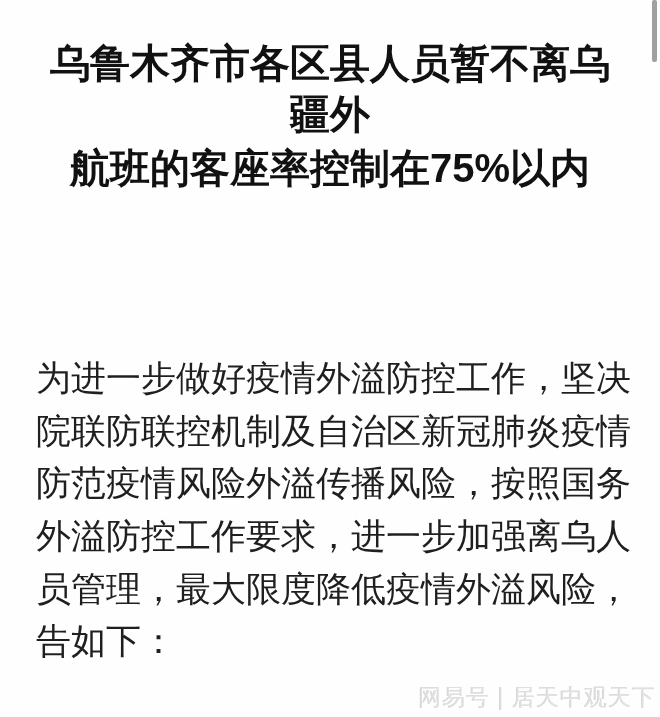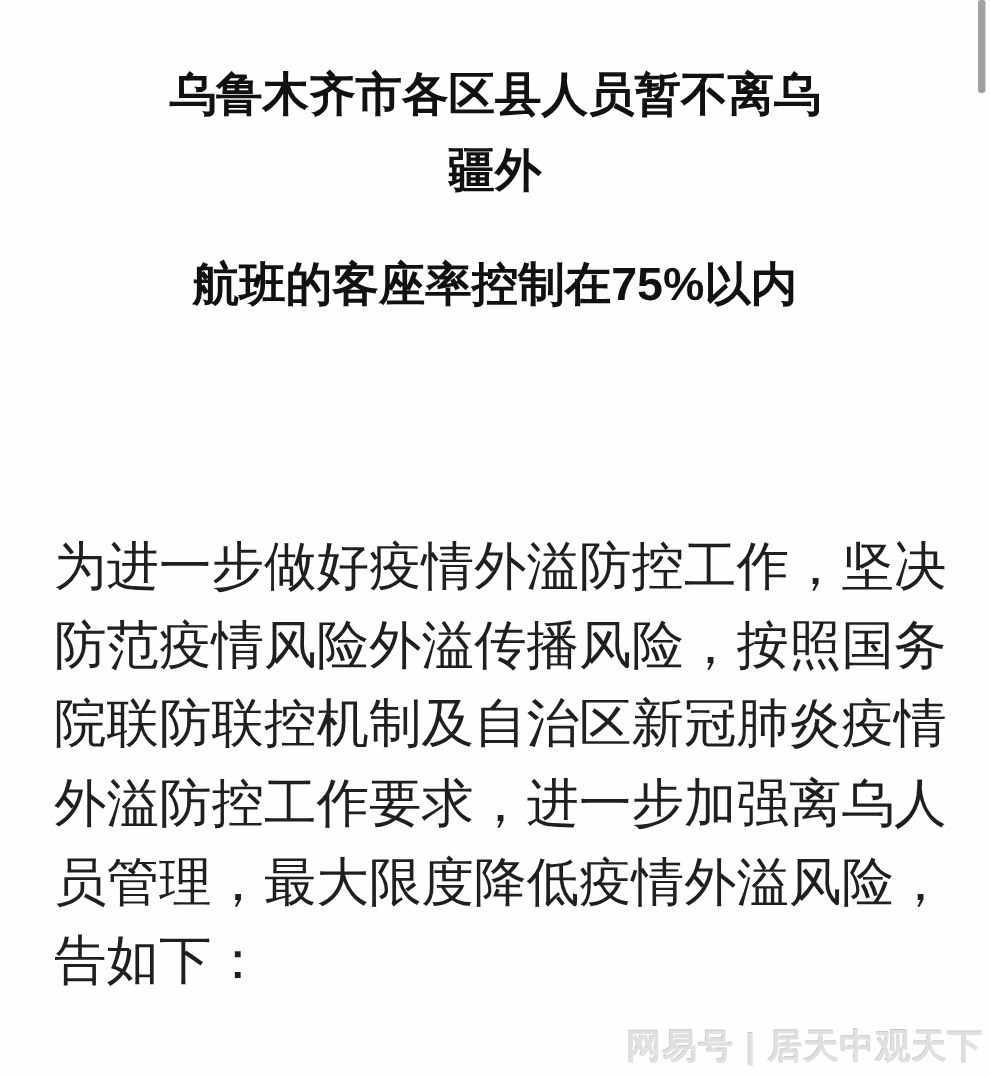"乌鲁木齐市各区县人员暂不离乌" .headline { font-size: 31px -> 40px }
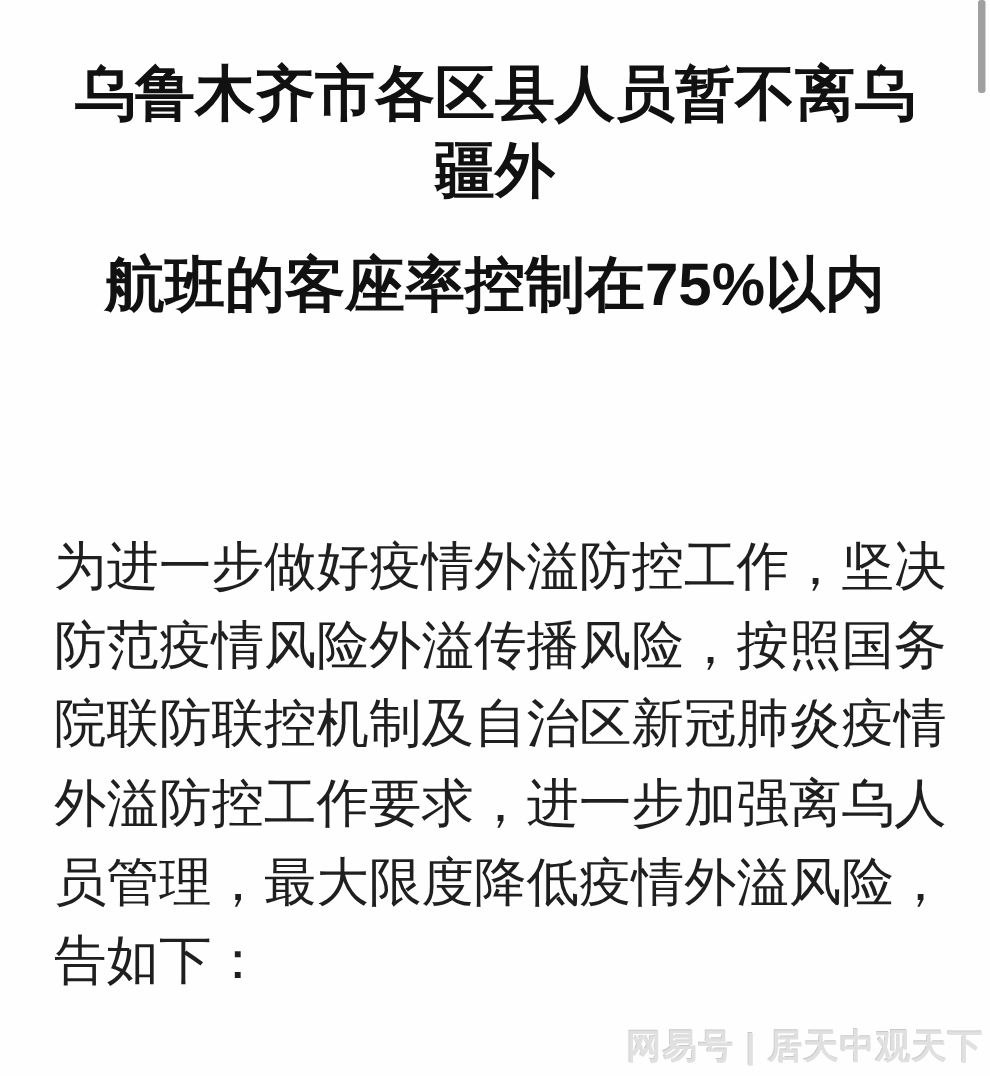"航班的客座率控制在75%以内" .headline-line-5 { margin-top: 26px -> 4px }
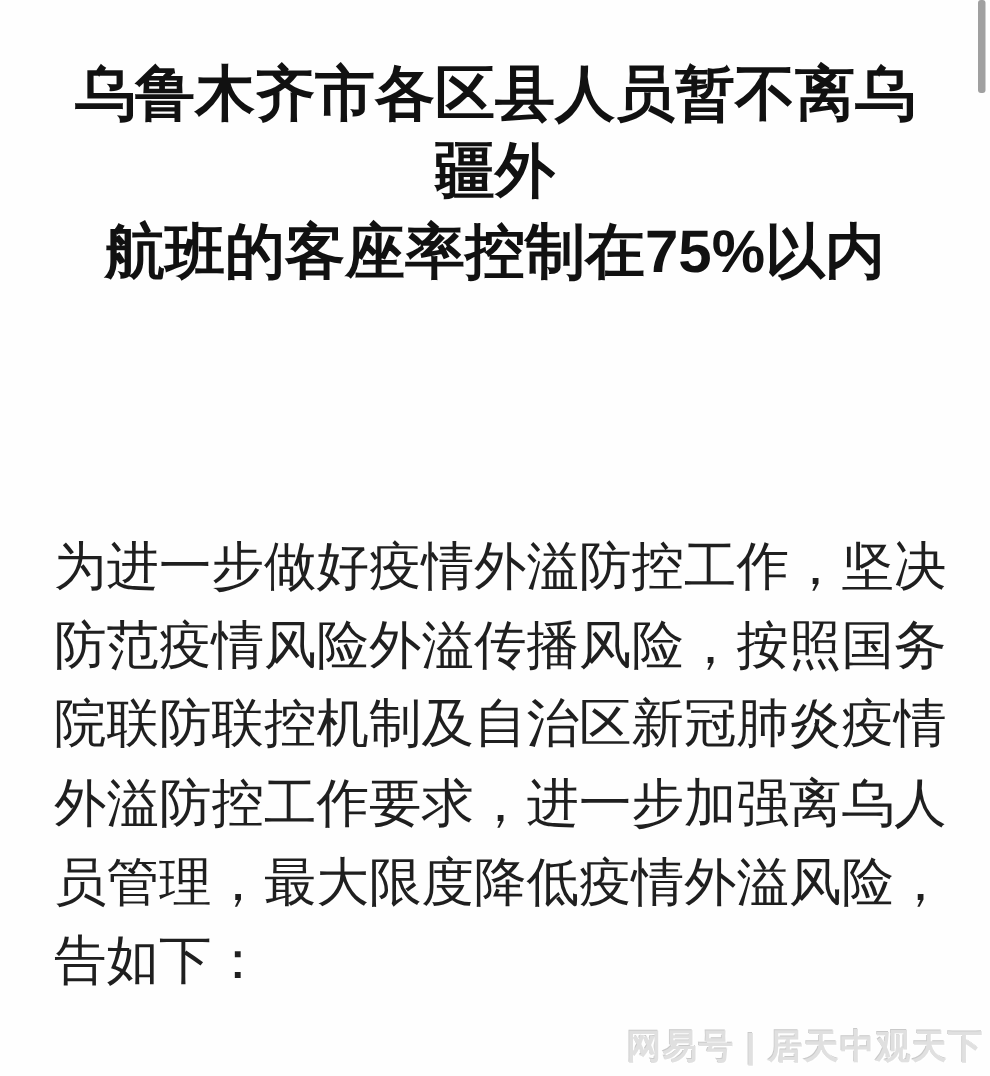"防范疫情风险外溢传播风险，按照国务" div.body-line { order: before "院联防联控机制及自治区新冠肺炎疫情" -> after "院联防联控机制及自治区新冠肺炎疫情" }
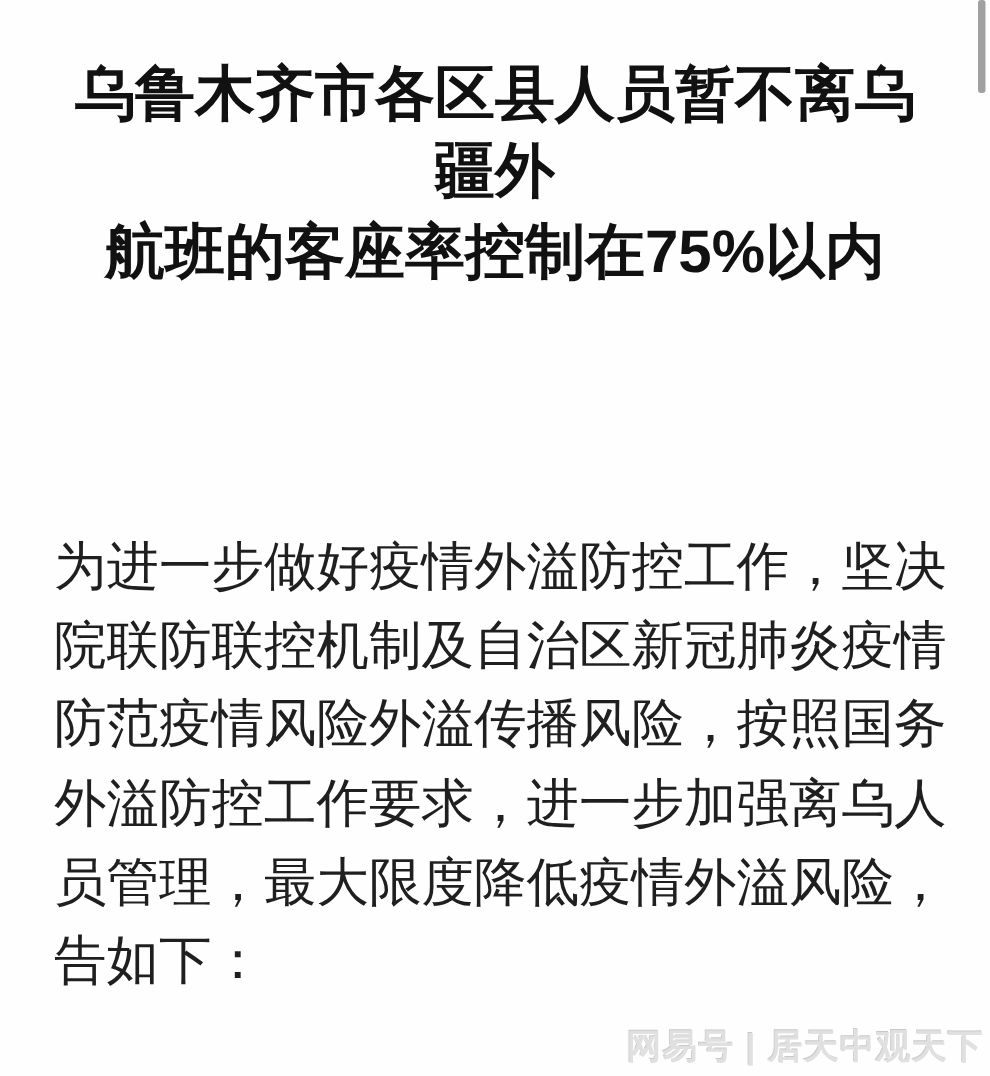"网易号 | 居天中观天下" .watermark { font-weight: 700 -> 400 }
